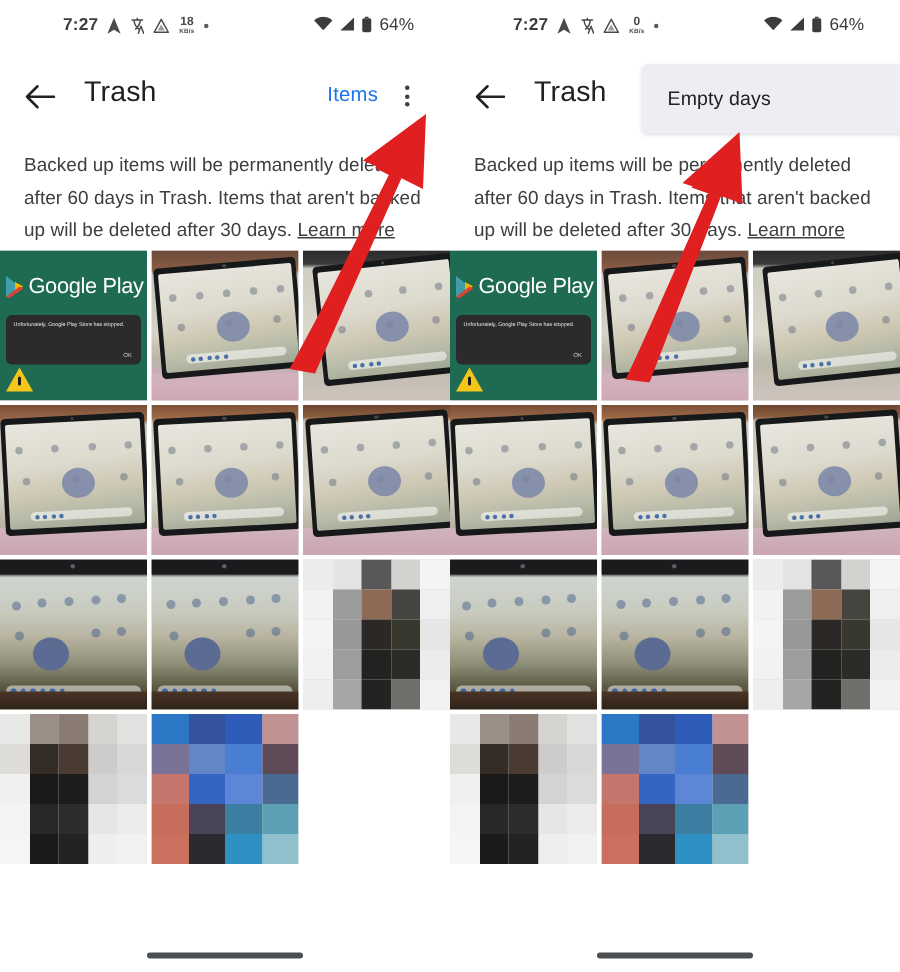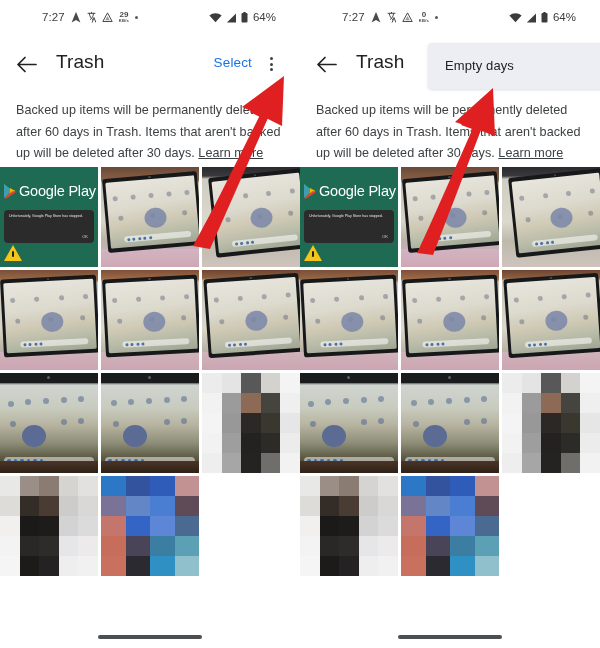"7:27" .sb-time { font-weight: 400 -> 700 }
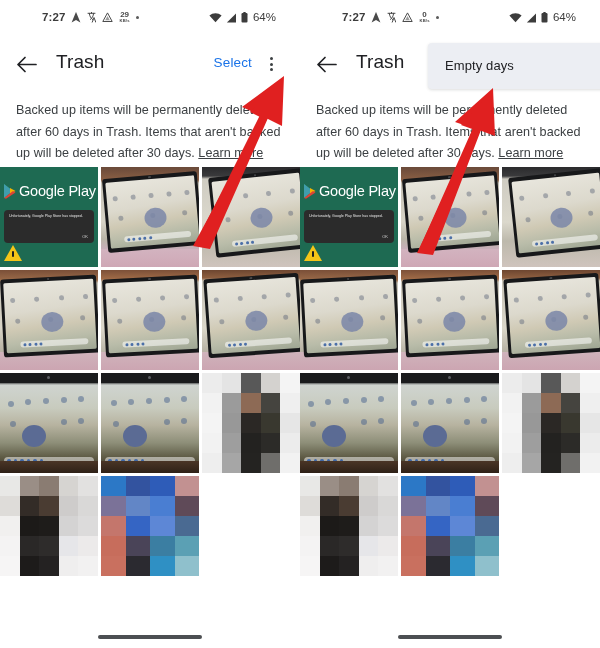"29" span.net-num { text: 29 -> 18 }
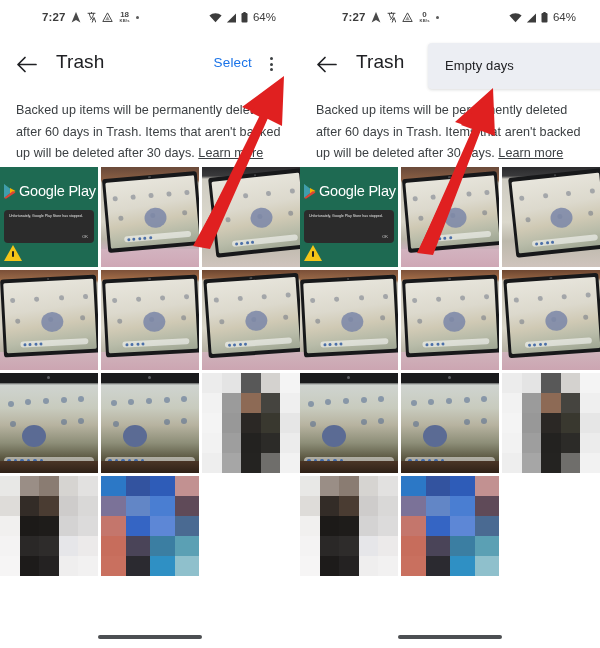"64%" .sb-right { align-items: flex-end -> flex-start }
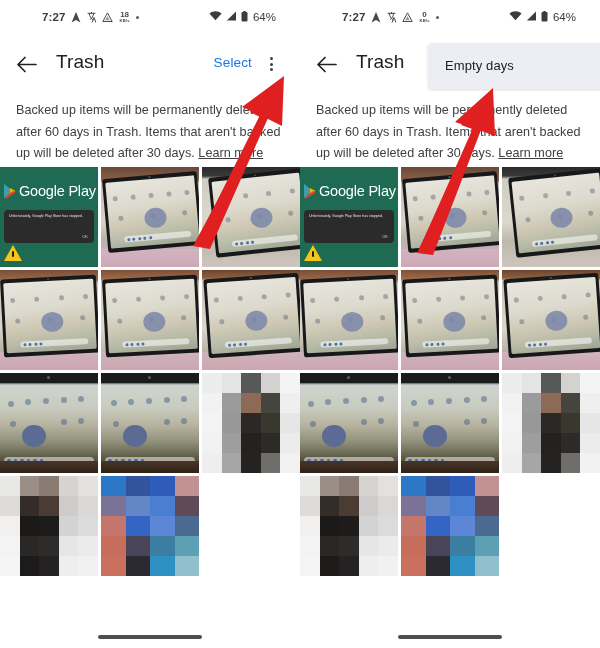"Select" div.select-btn { text: Select -> Items }
